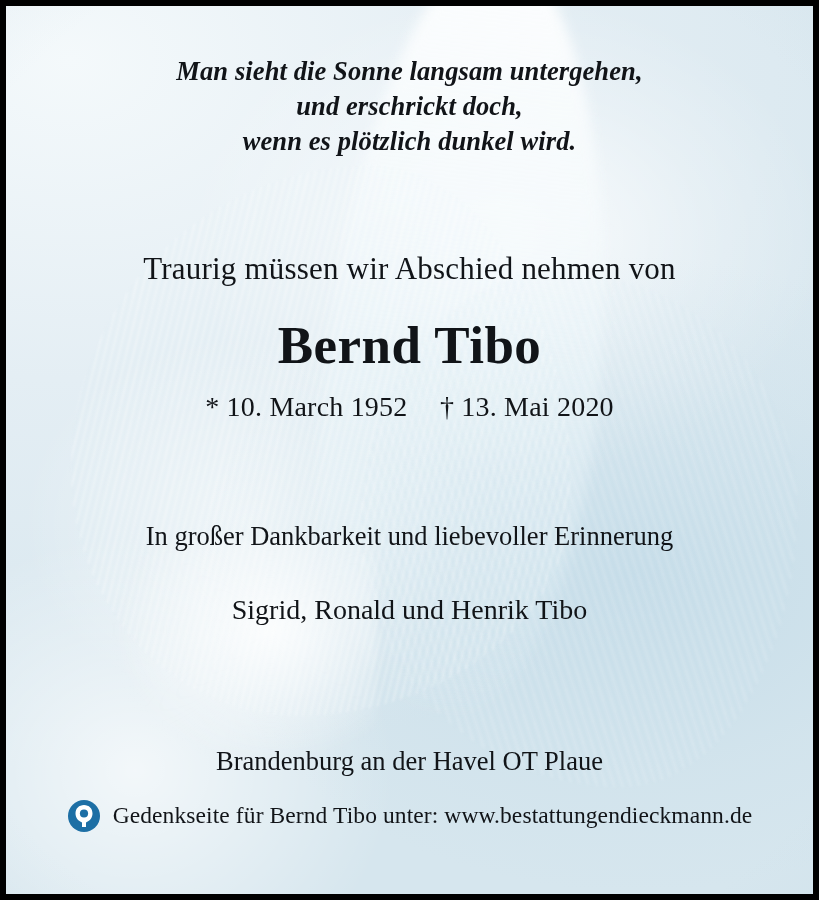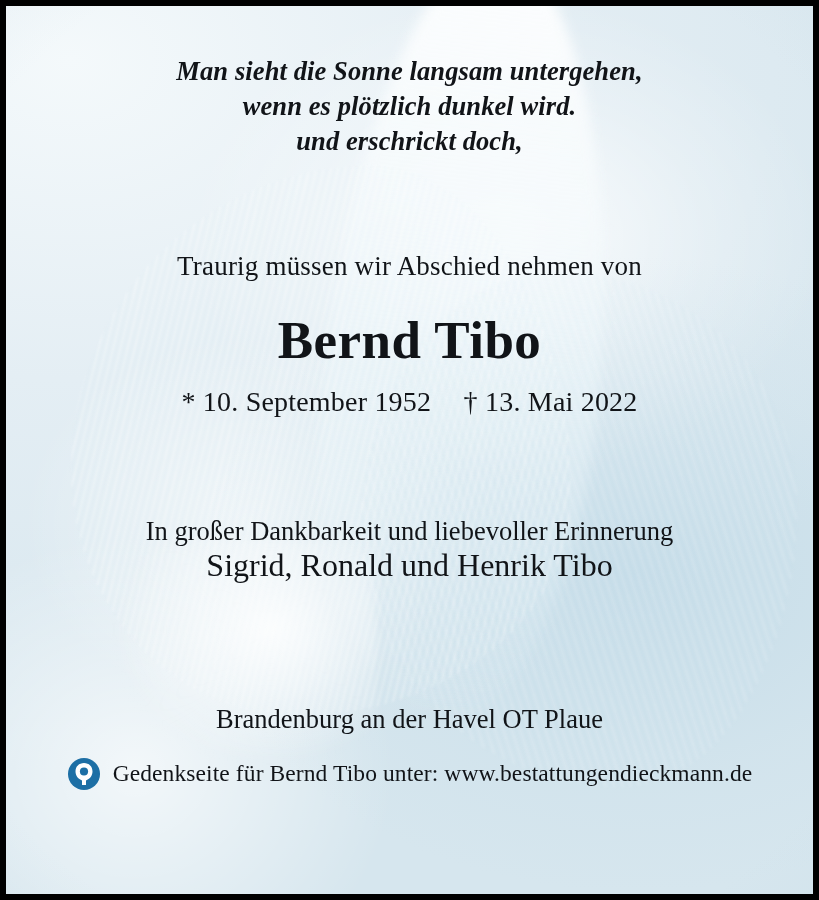"wenn es plötzlich dunkel wird." span.verse-line { order: before "und erschrickt doch," -> after "und erschrickt doch," }
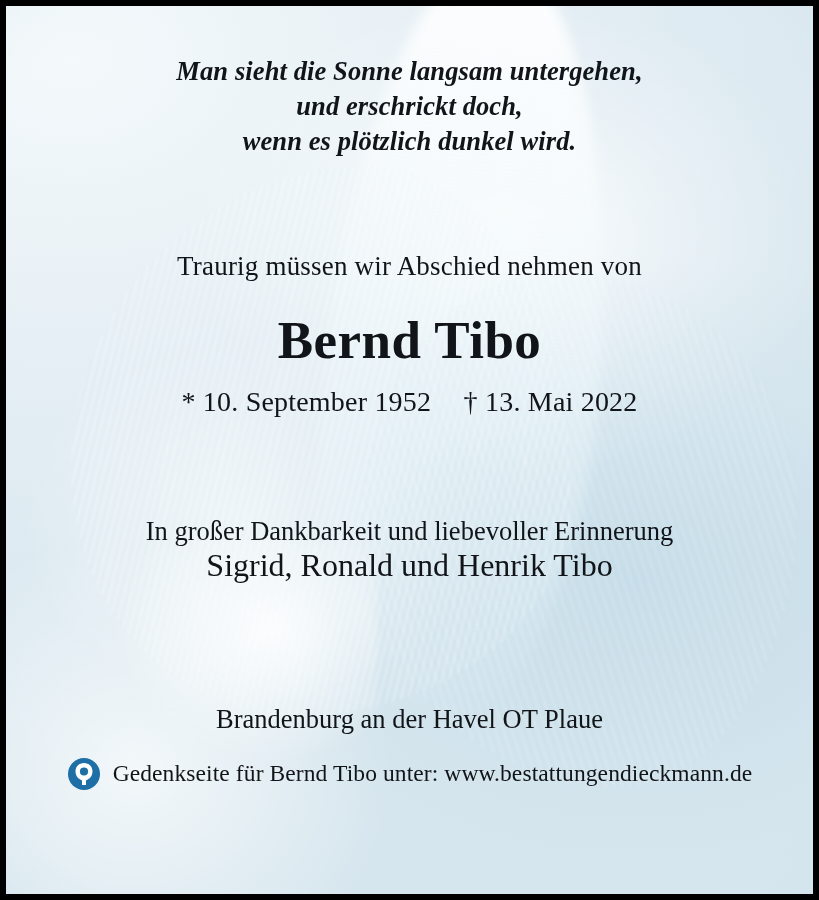"Traurig müssen wir Abschied nehmen" .intro { font-size: 27px -> 31px }
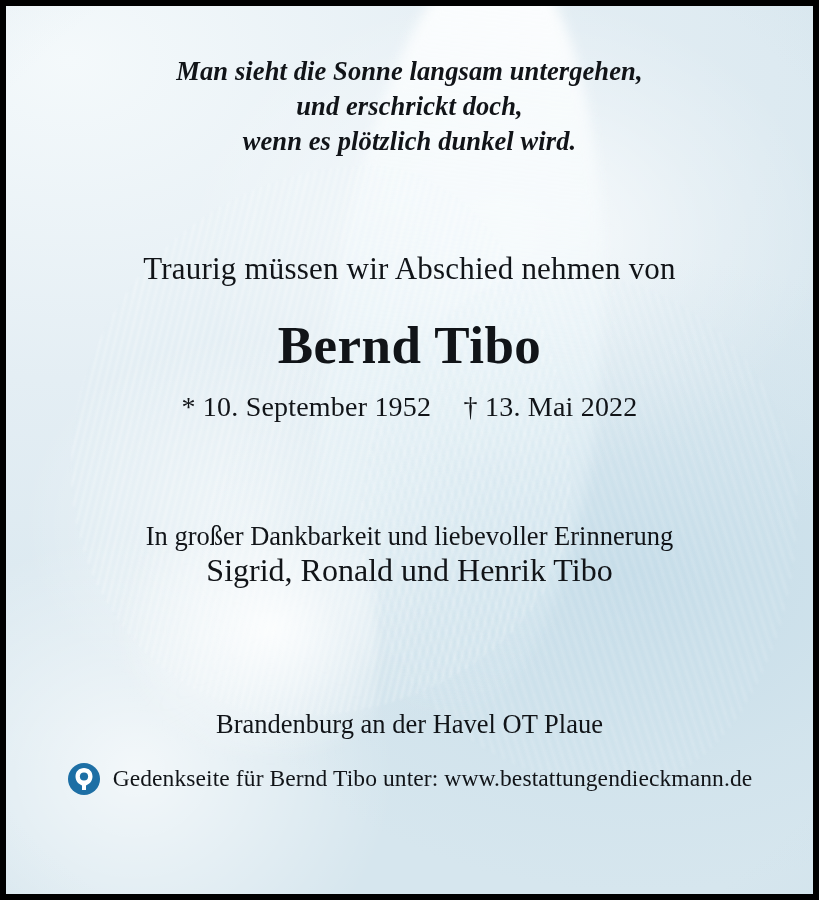"10. September 1952" span { text: September -> March }
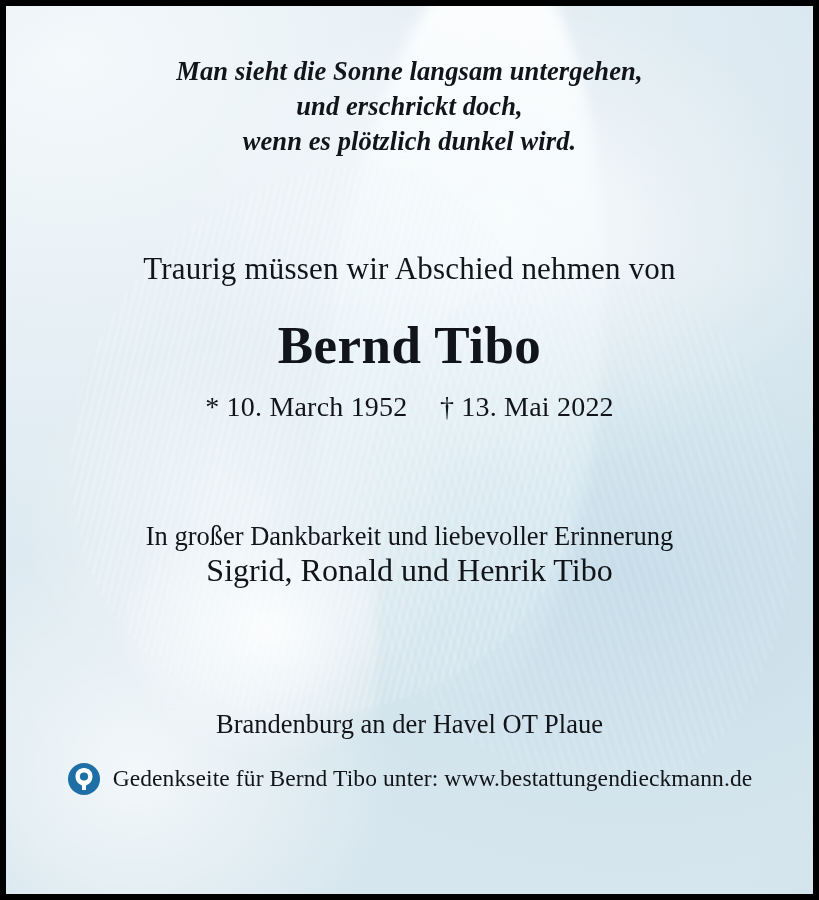"13. Mai 2022" span { text: 2022 -> 2020 }
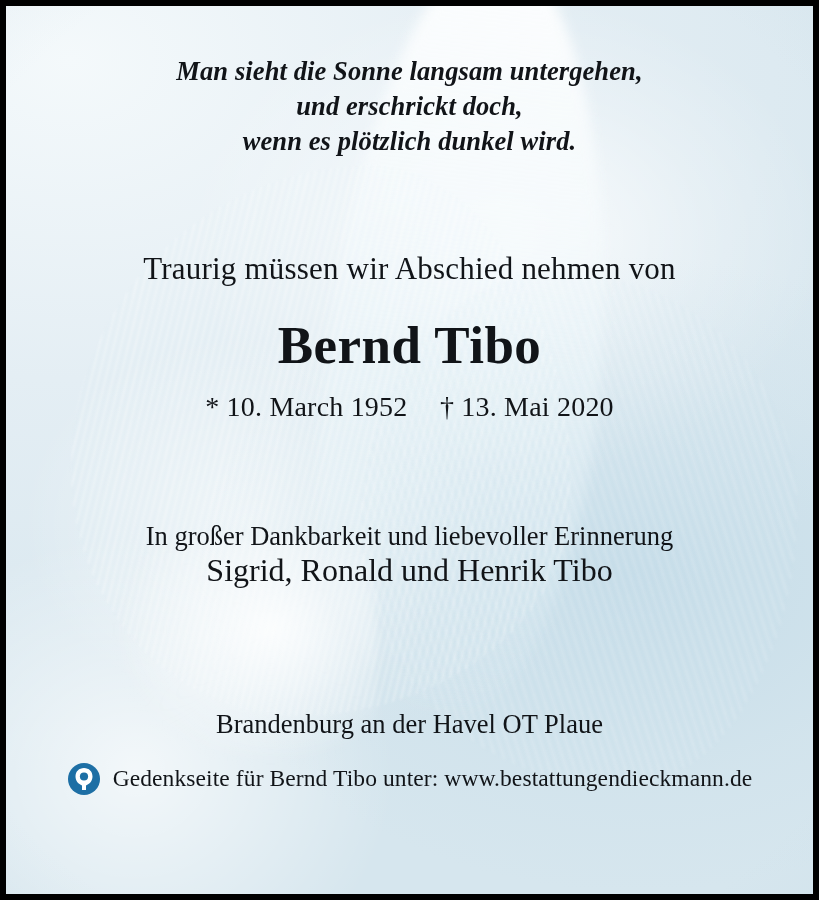"Sigrid, Ronald und Henrik Tibo" .survivors { font-size: 32px -> 28px; margin-top: none -> 42px }
